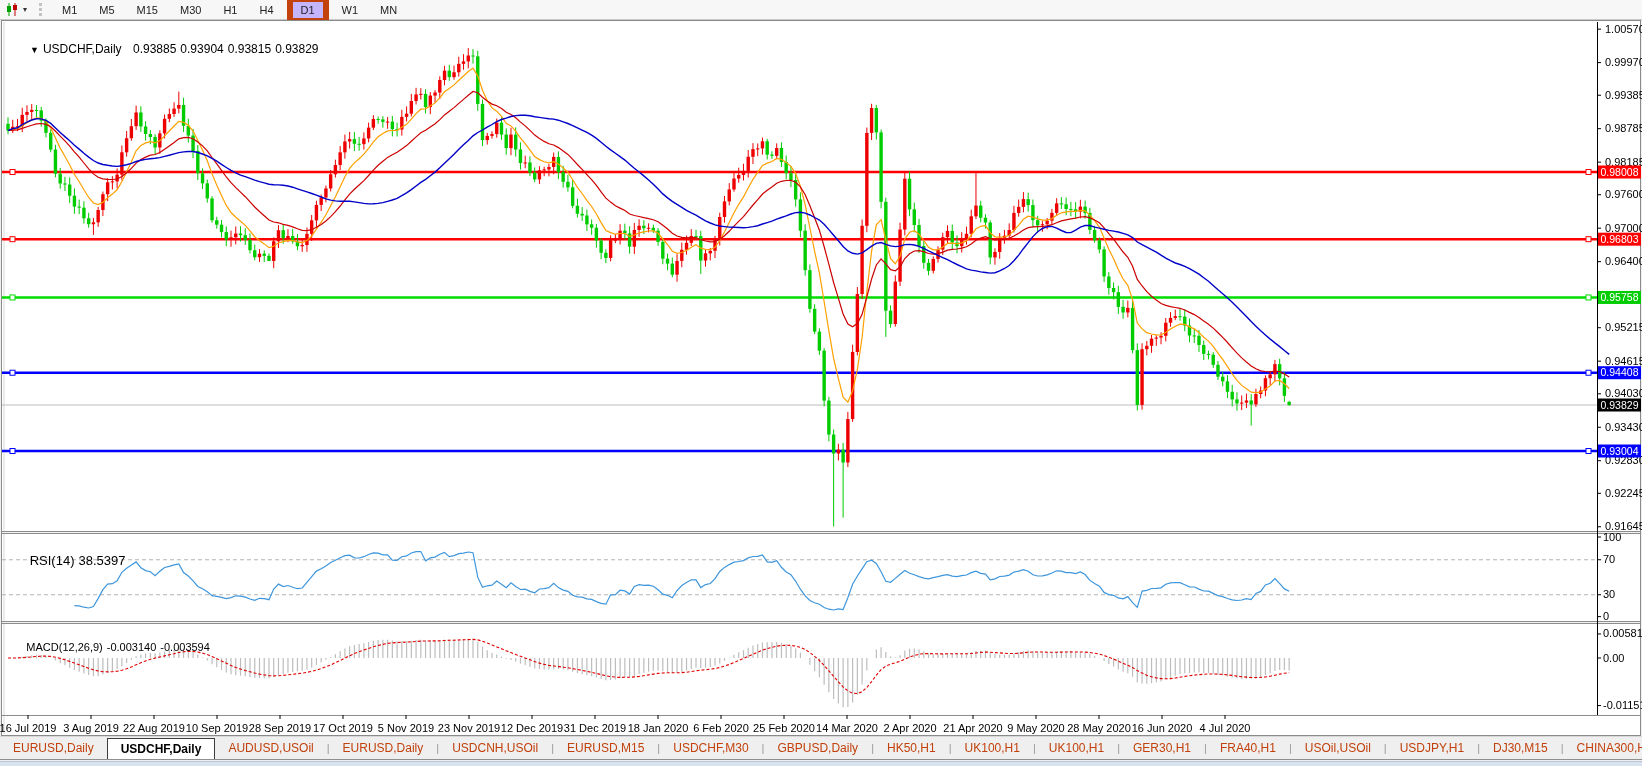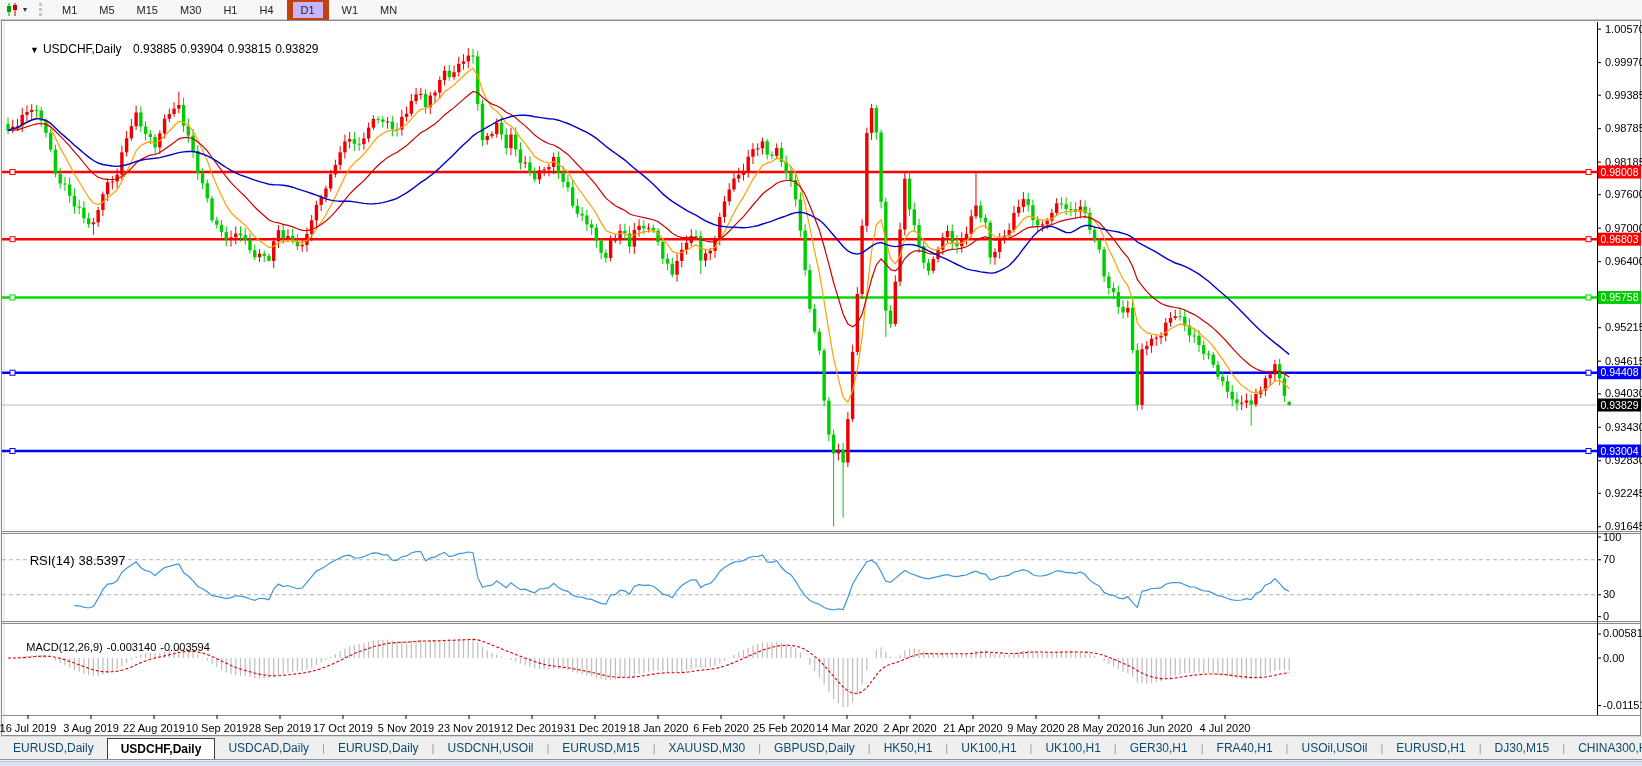"EURUSD,Daily" .tab { color: #0c4a6e -> #c2410c }
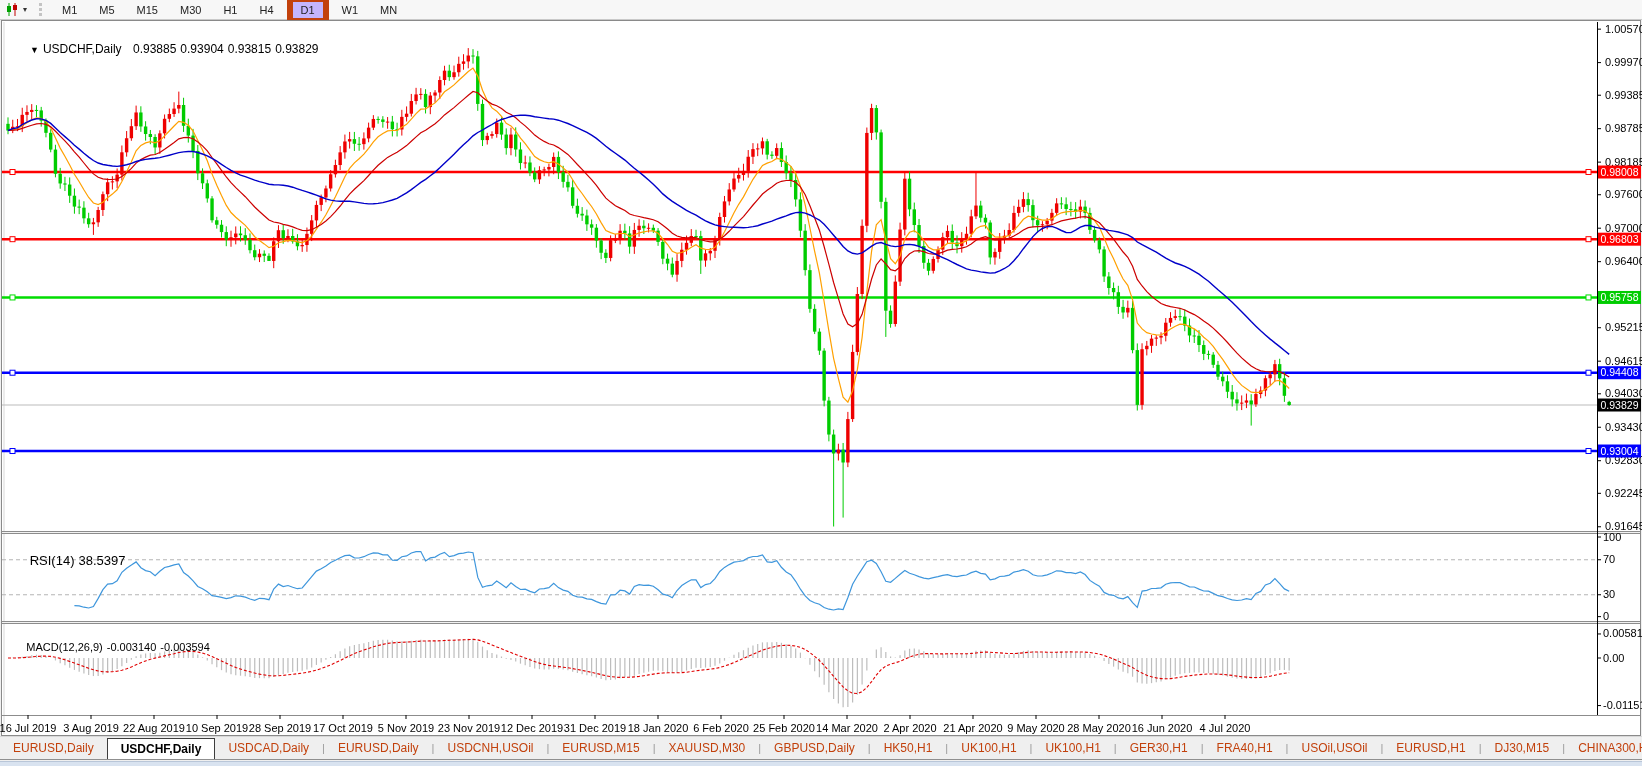"USDCAD,Daily" span.tab { text: USDCAD,Daily -> AUDUSD,USOil }
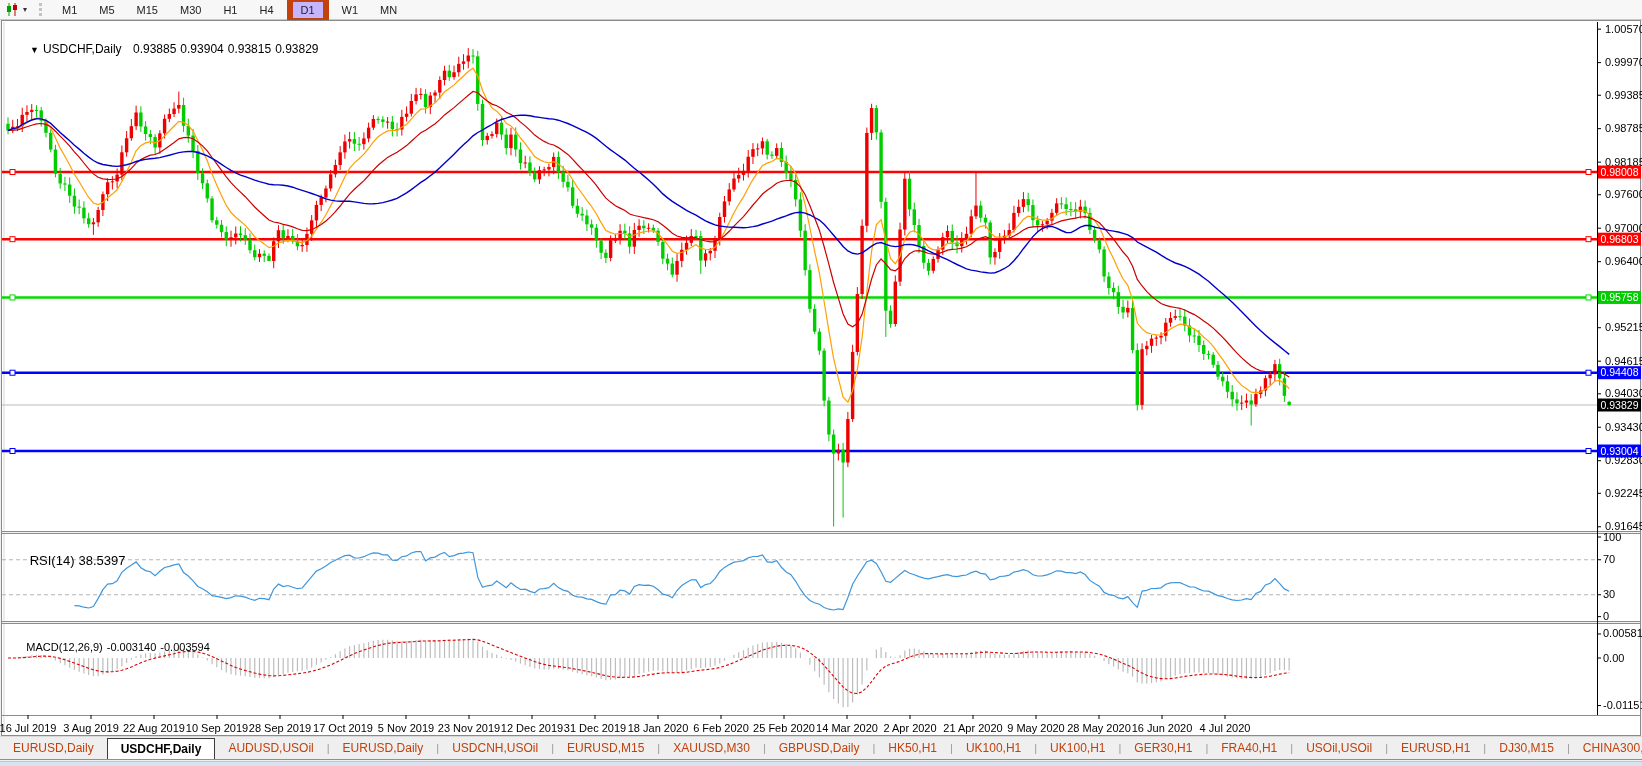"XAUUSD,M30" span.tab { text: XAUUSD,M30 -> USDCHF,M30 }
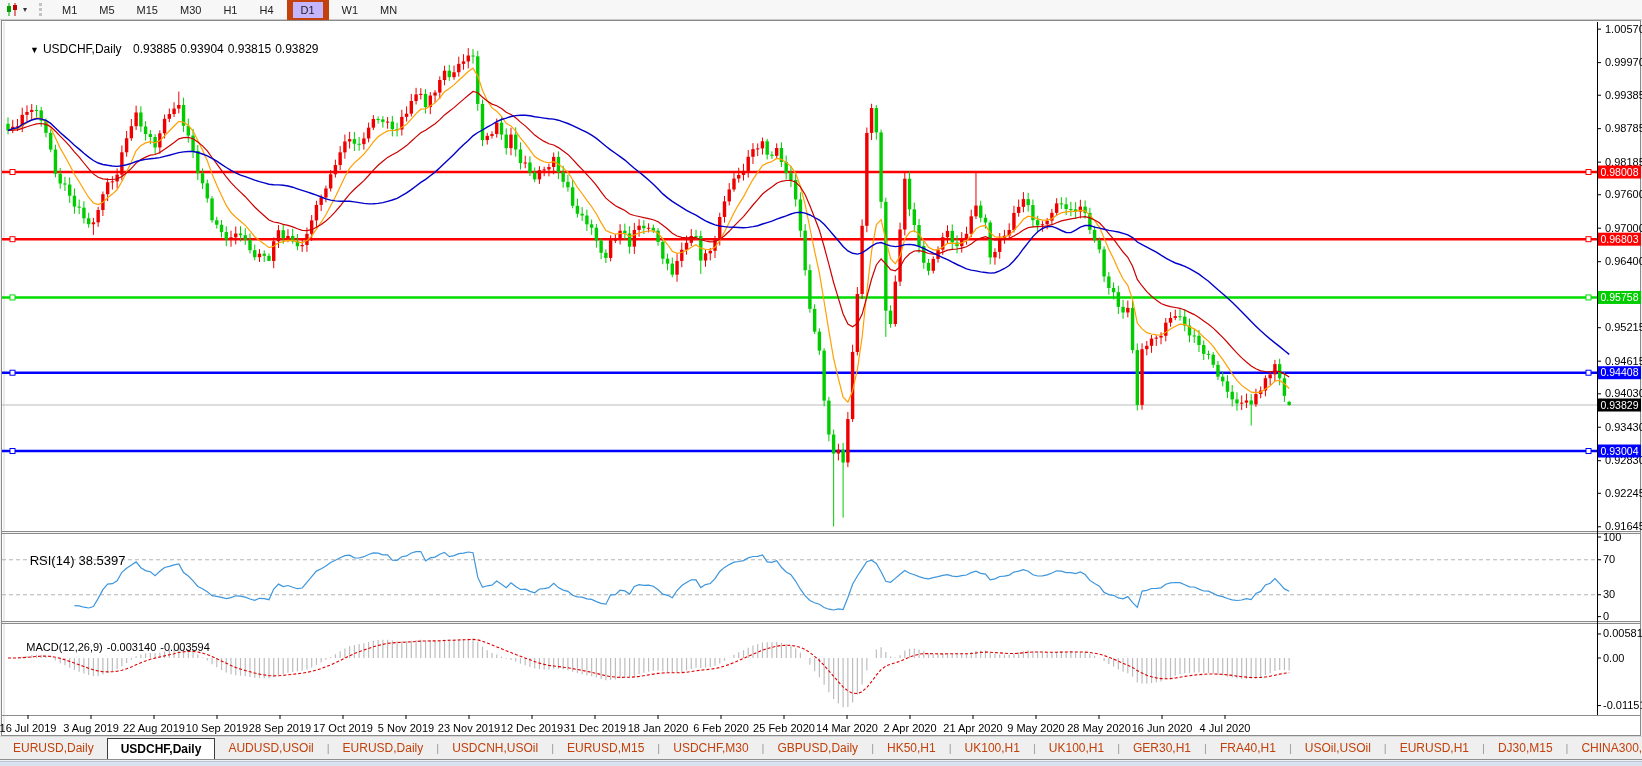"EURUSD,H1" span.tab { text: EURUSD,H1 -> USDJPY,H1 }
